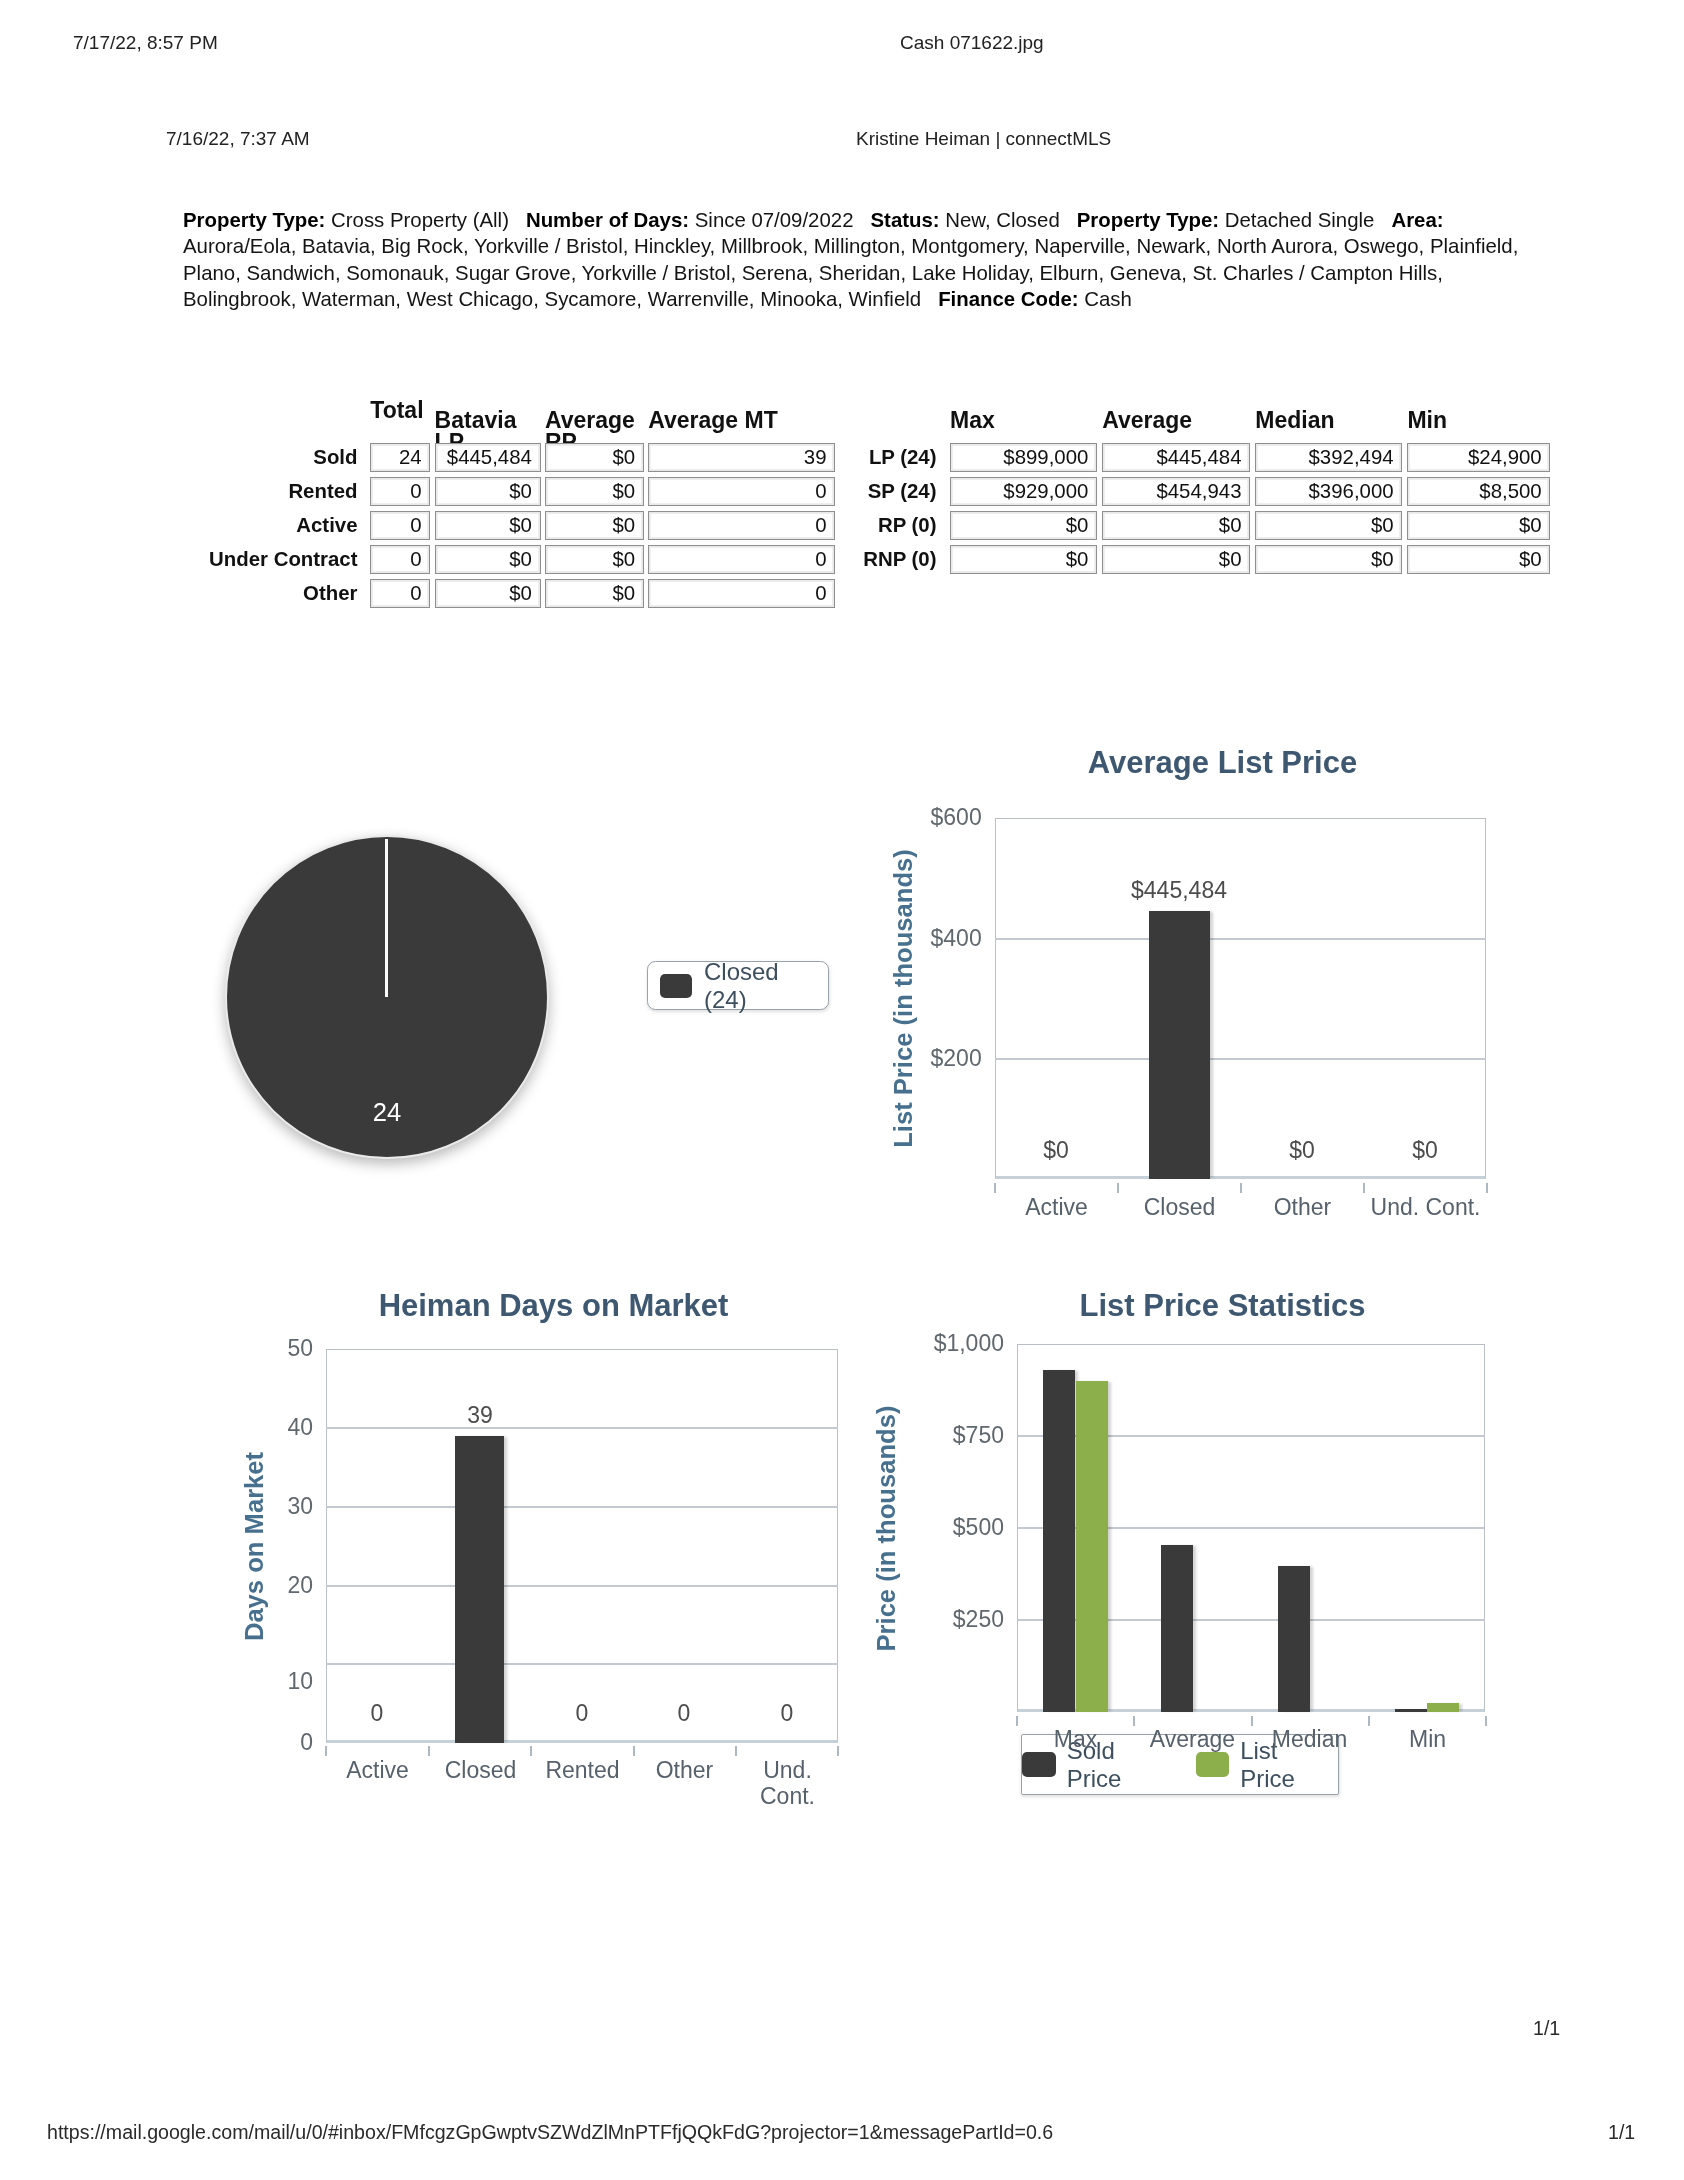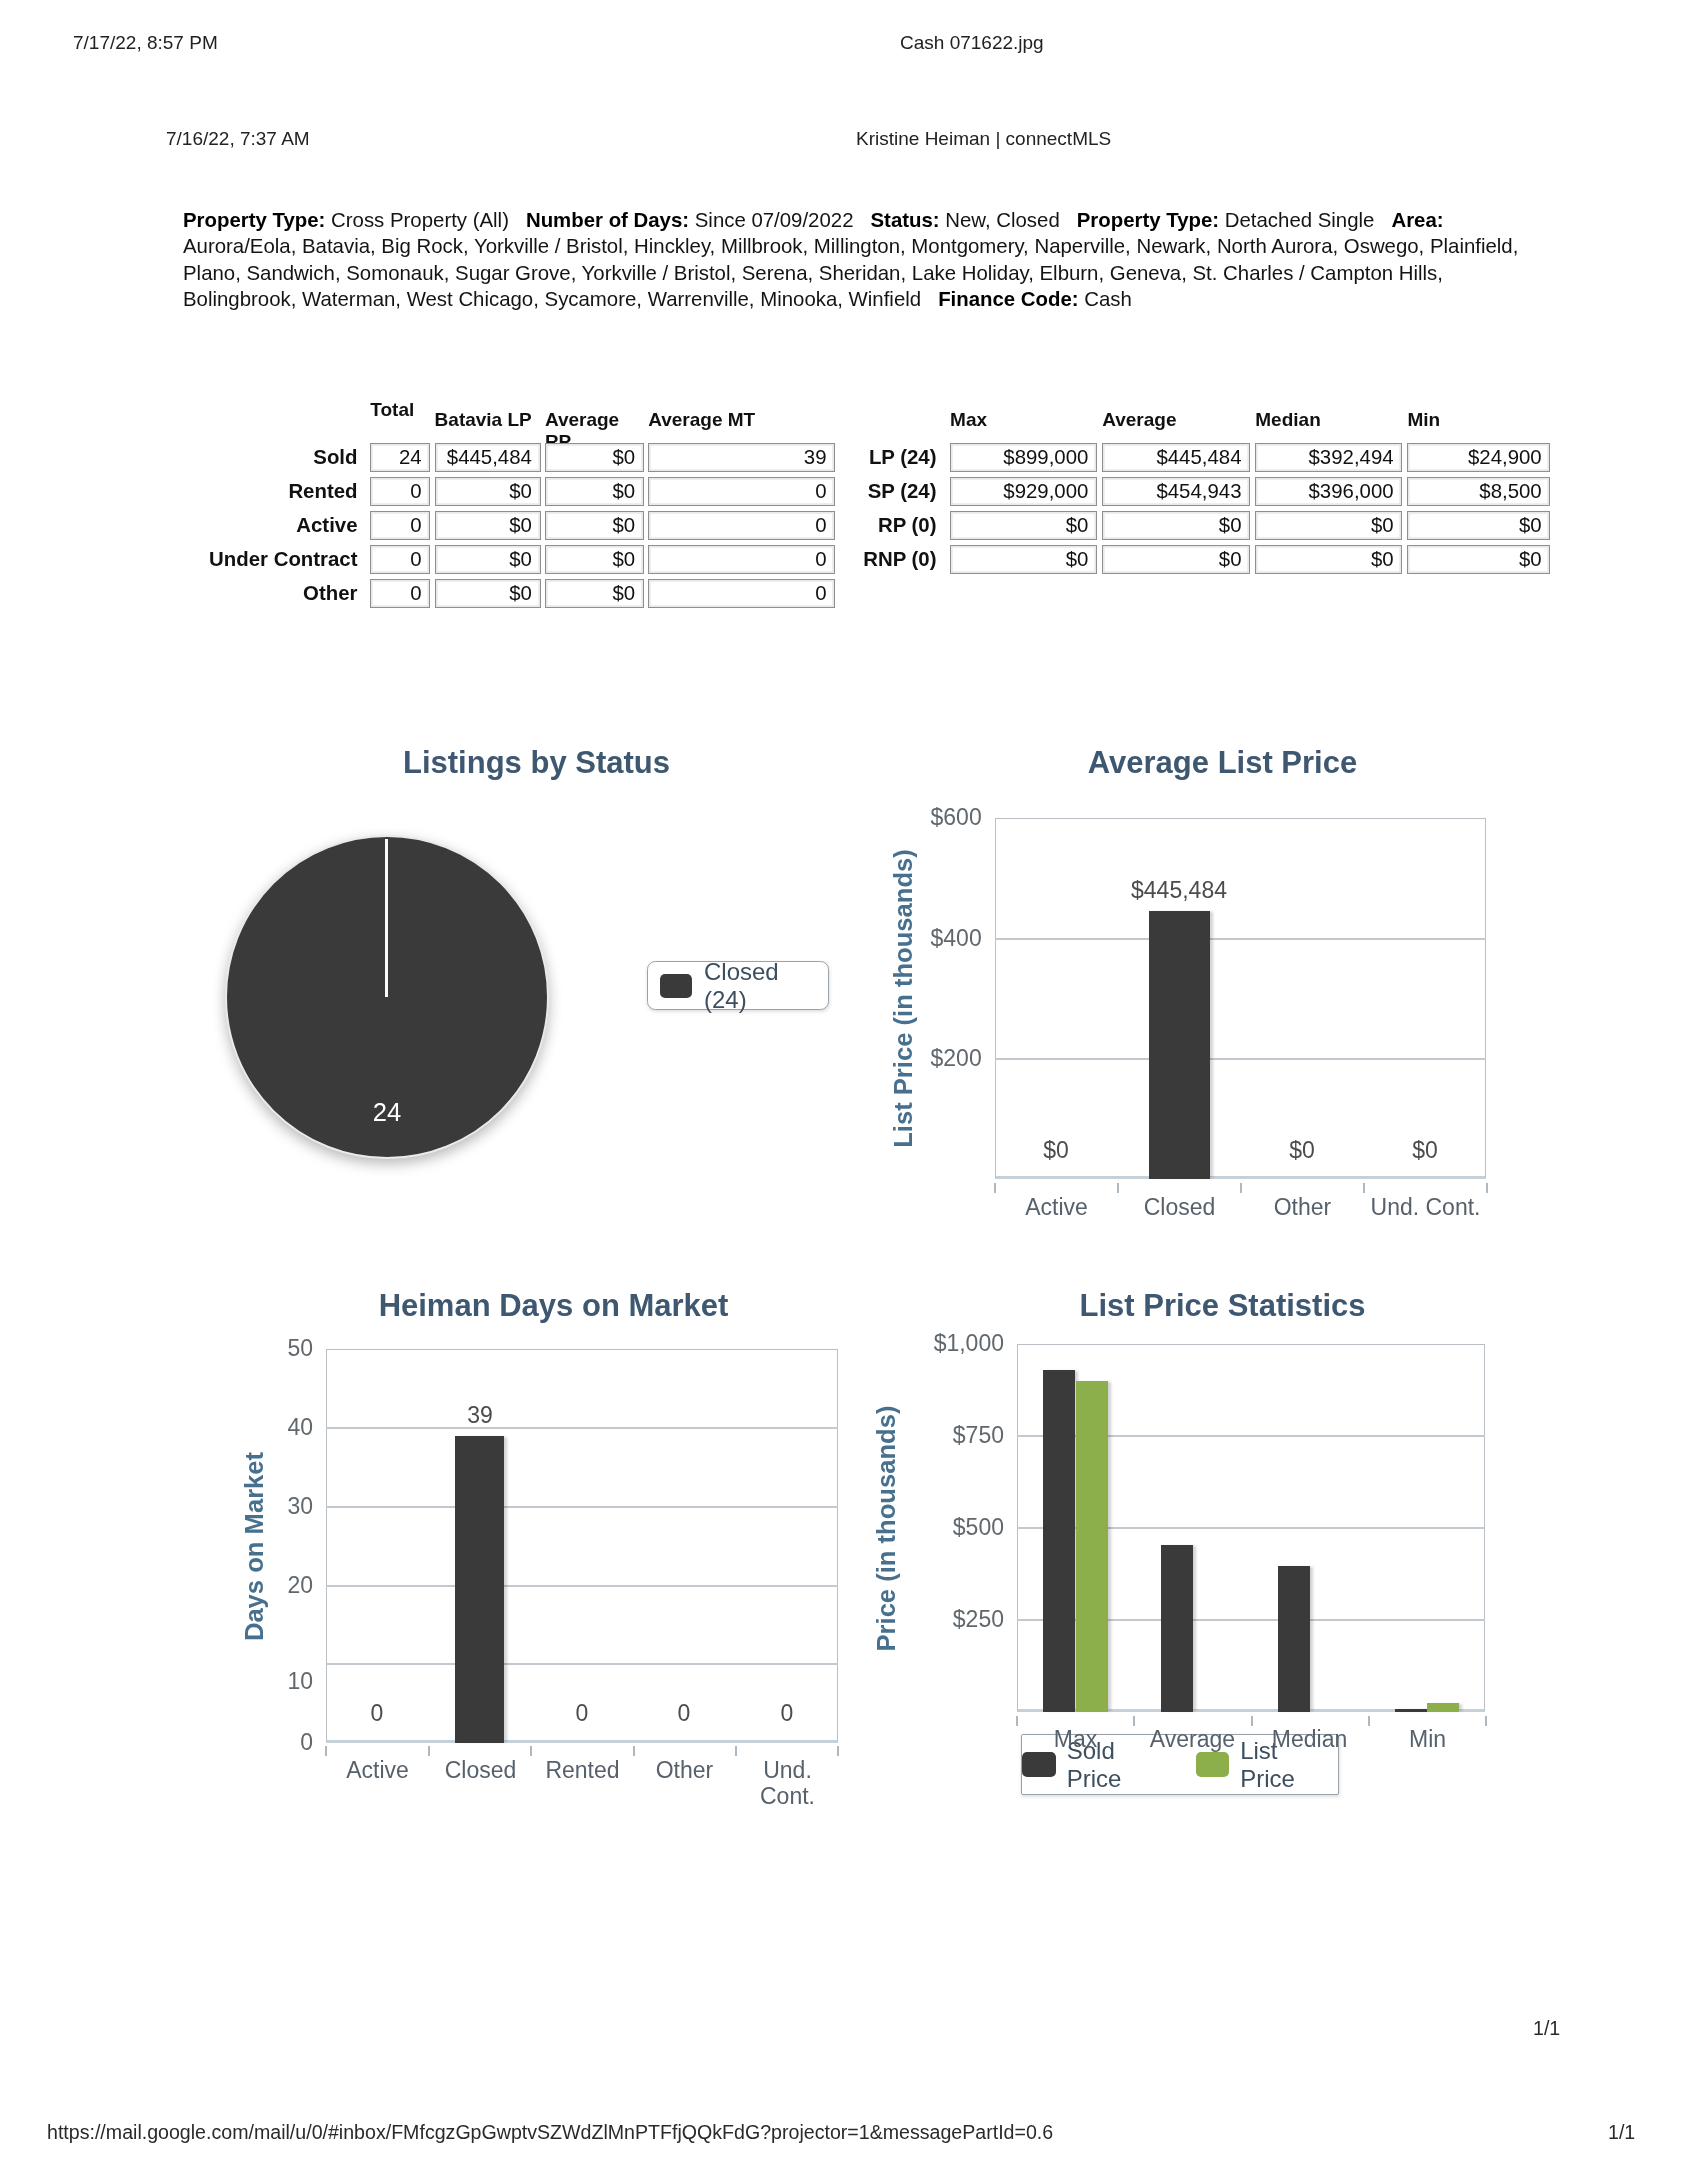"Total" .th { font-size: 19px -> 23px }
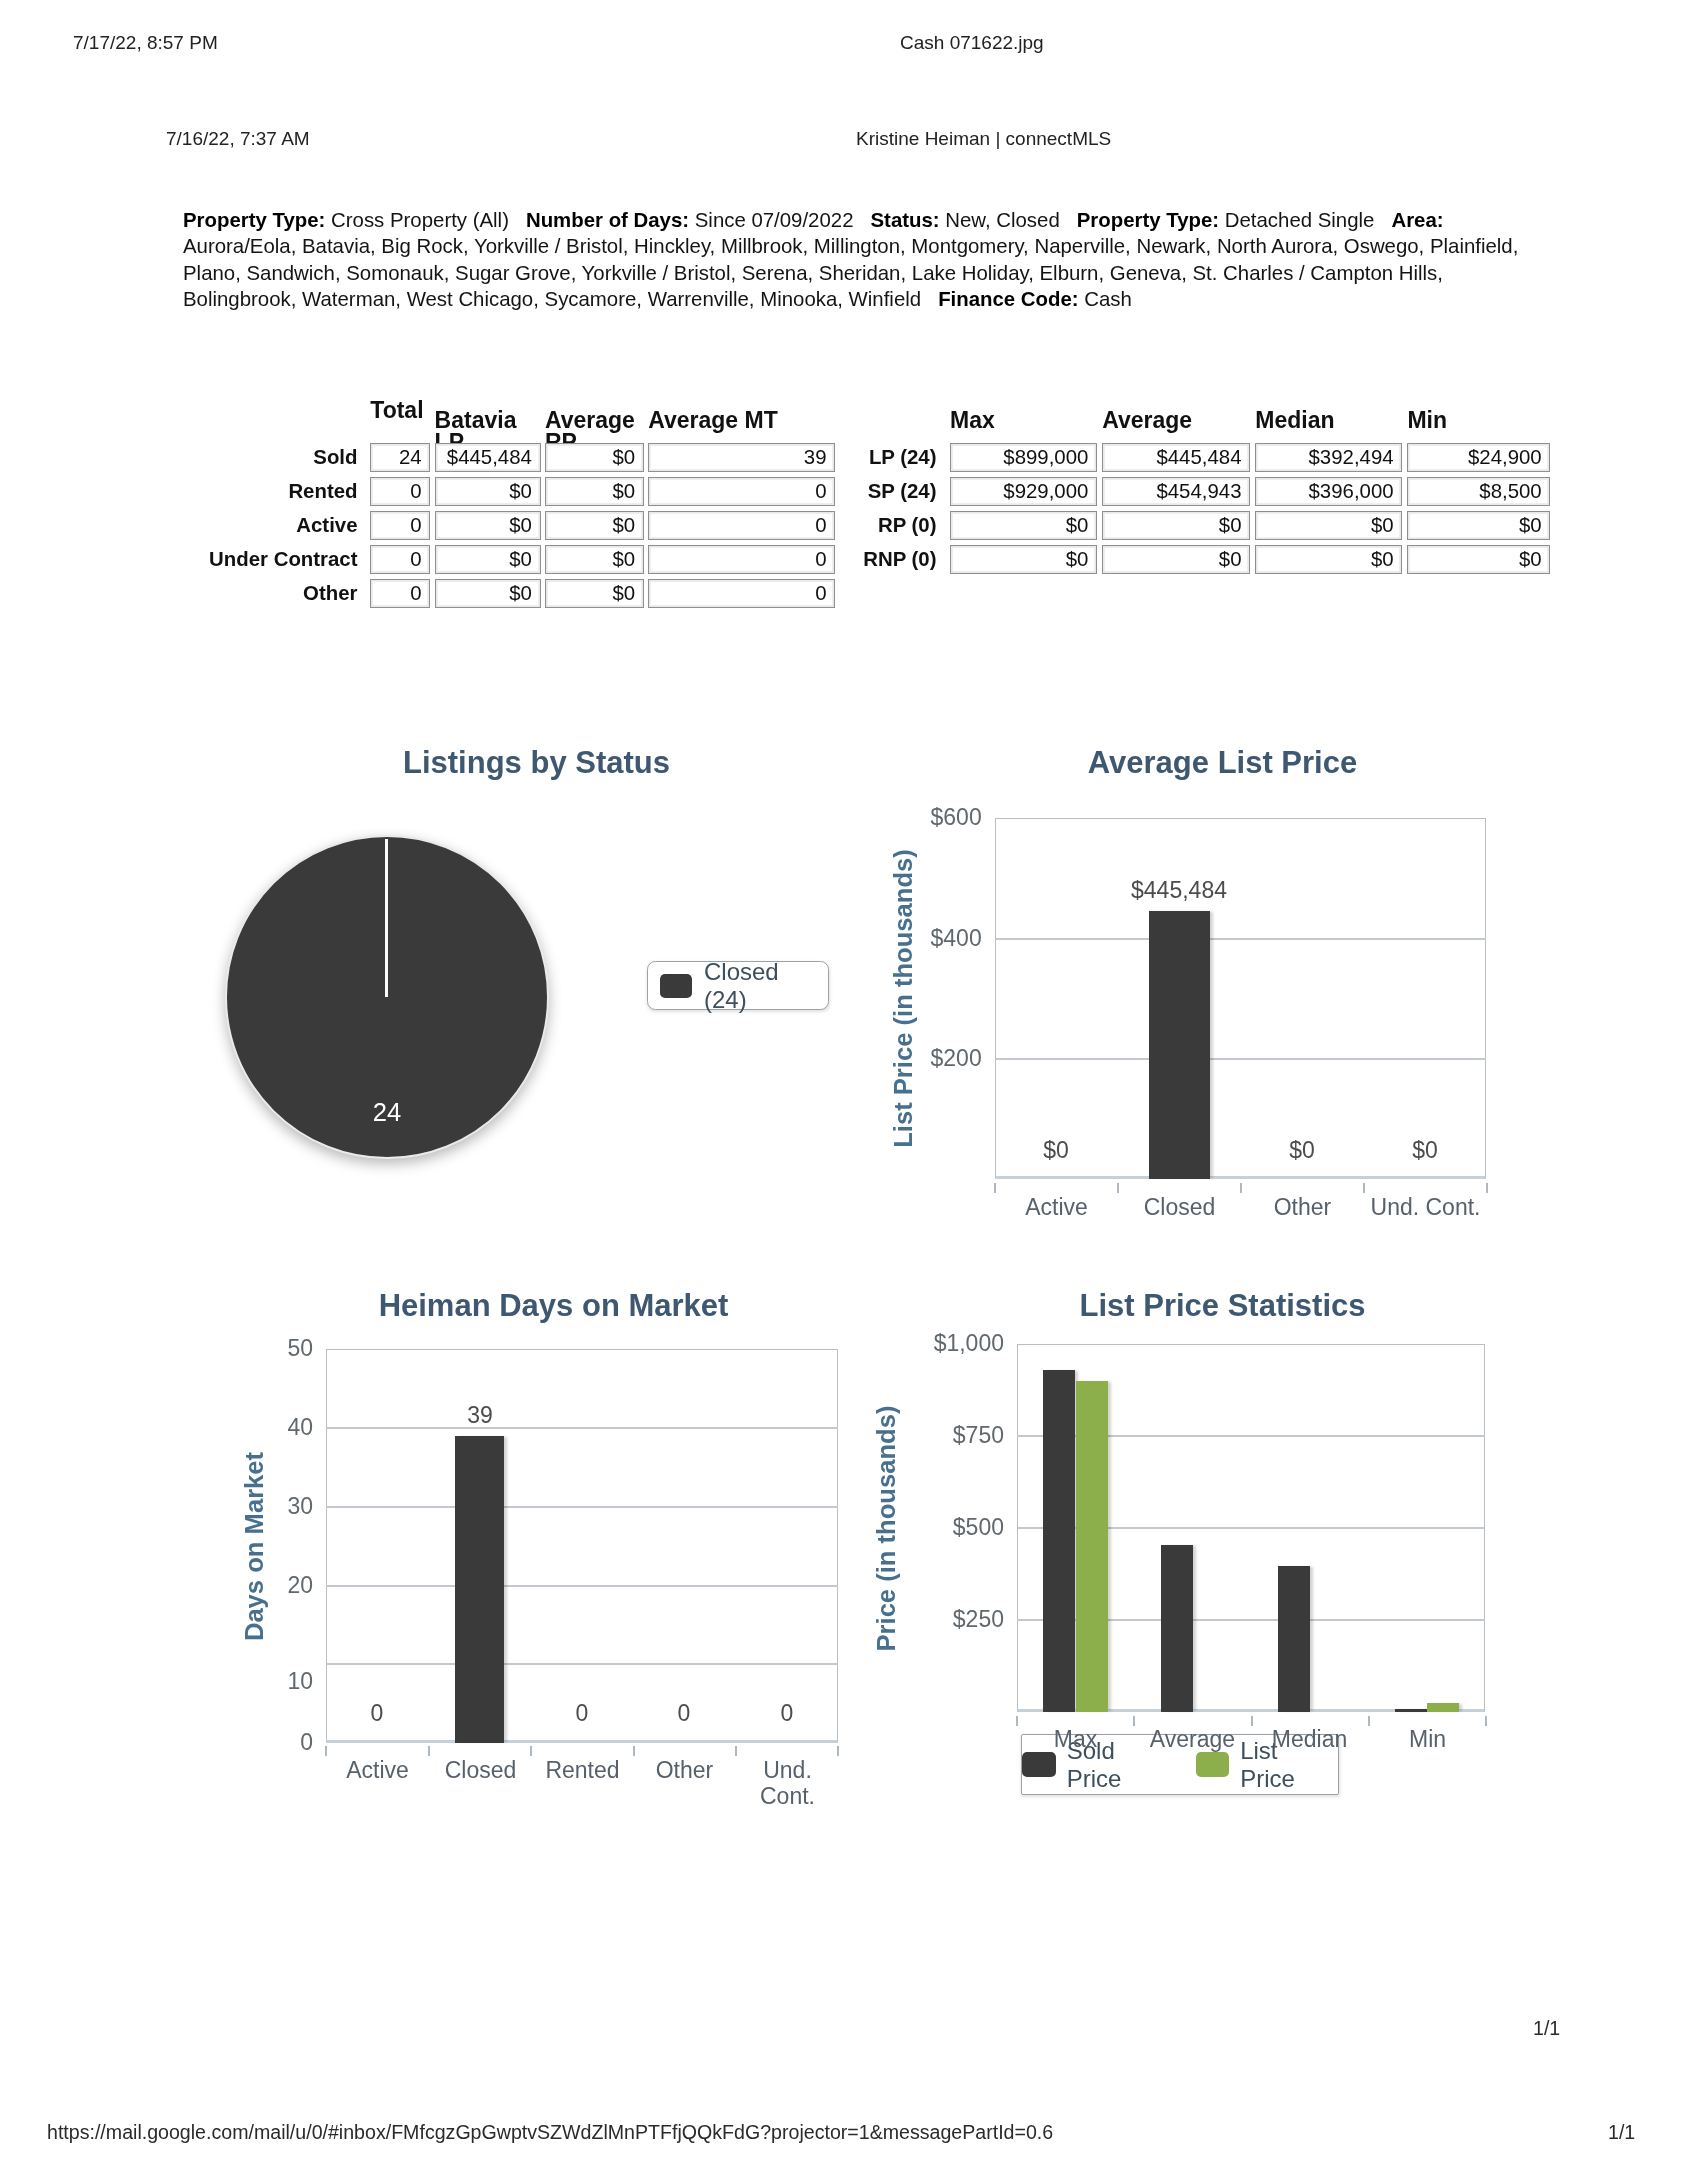"Listings by Status" div.c-title { html: <div>Listings by Status</div> -> none }
